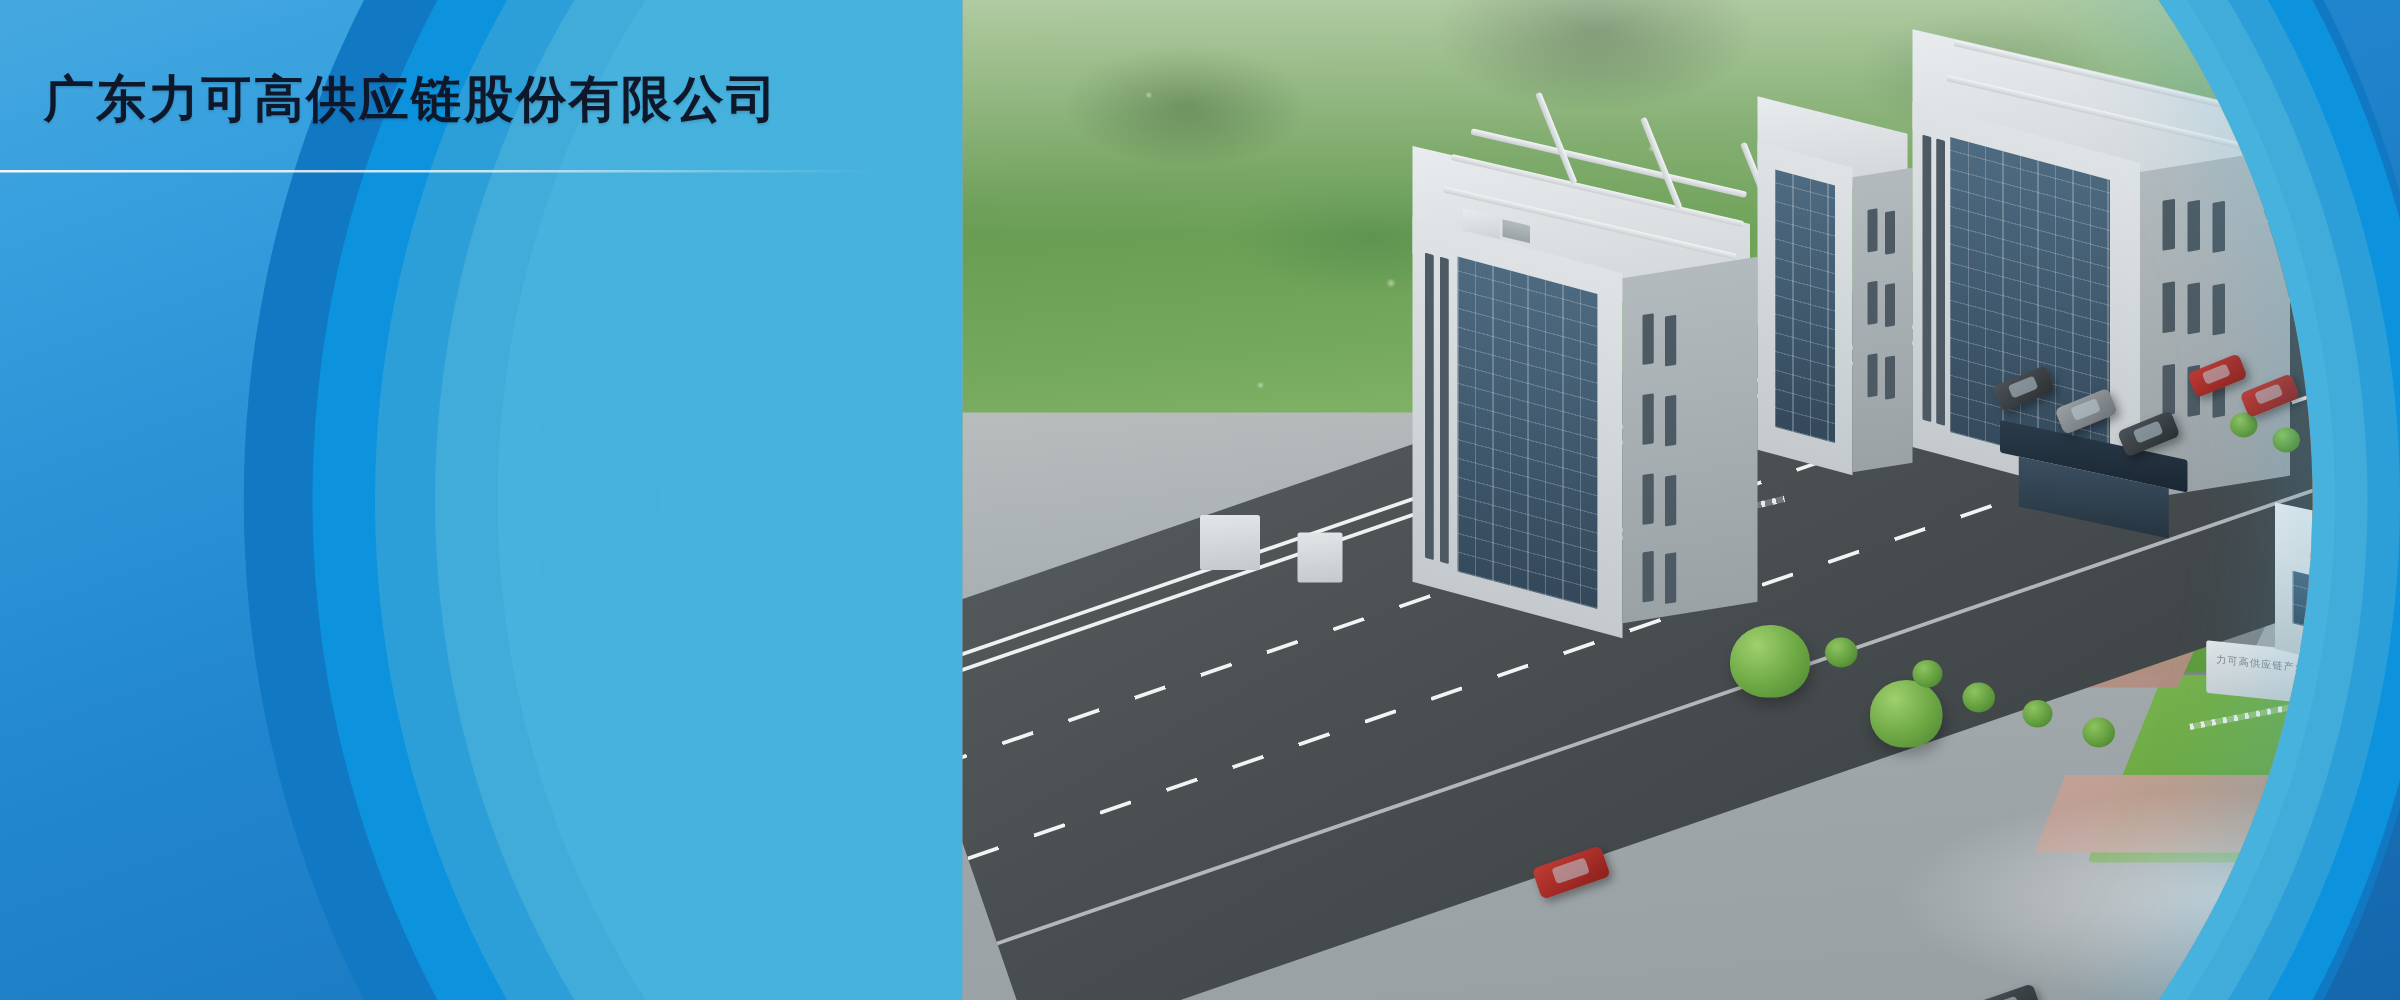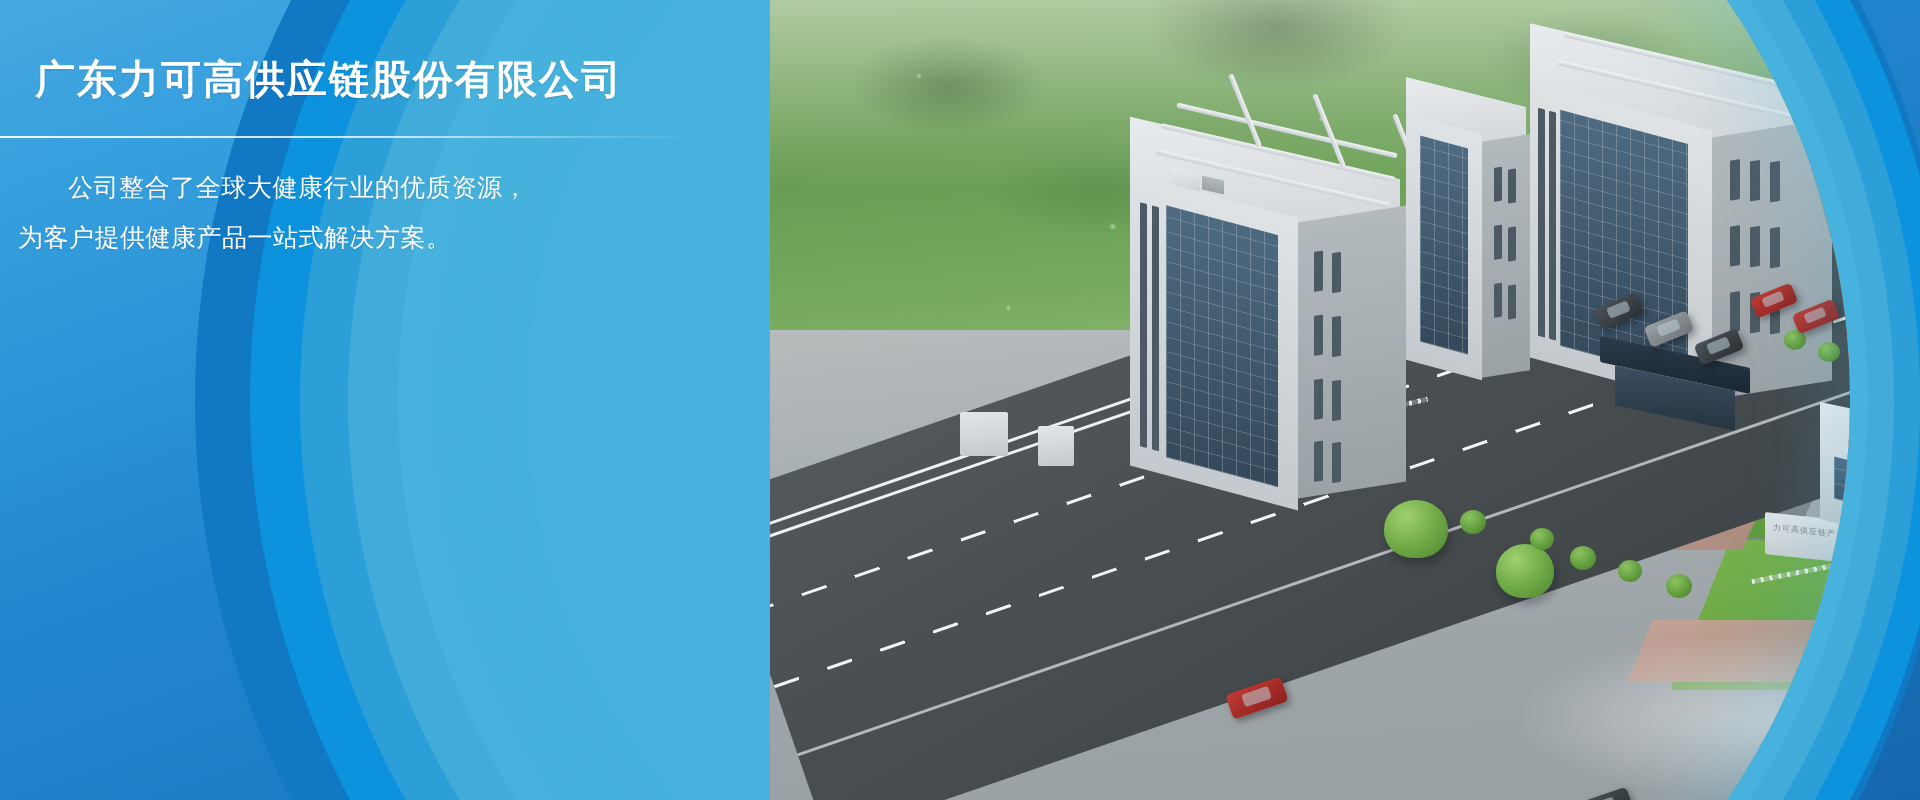"广东力可高供应链股份有限公司" .title { color: #ffffff -> #0f172a }
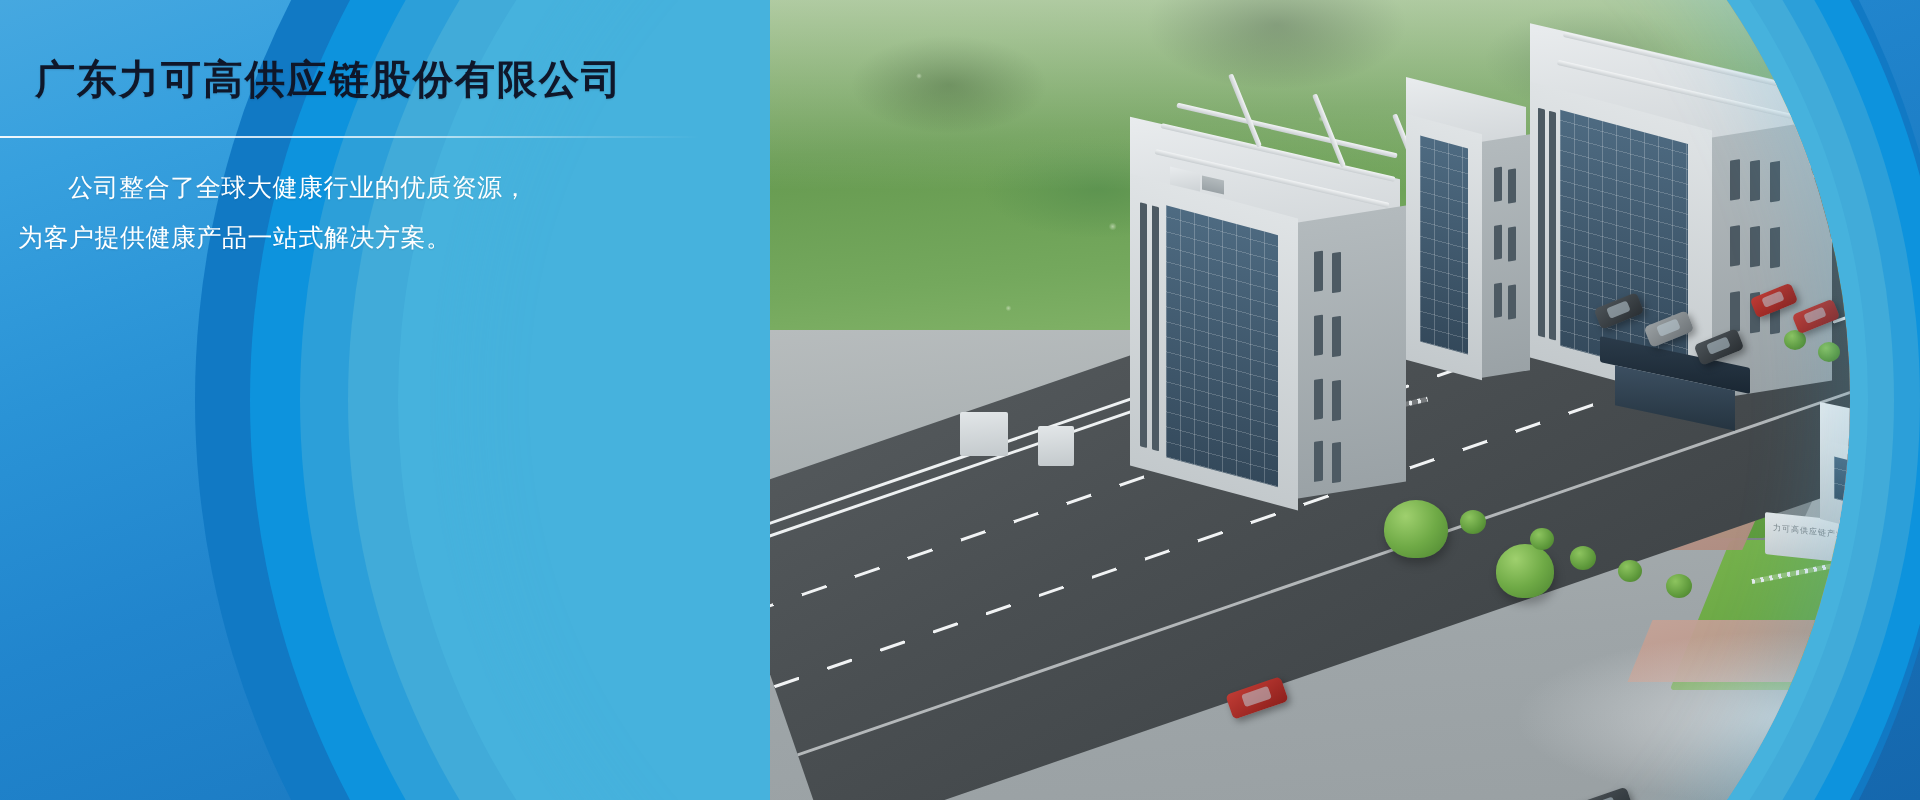"公司整合了全球大健康行业的优质资源，为客户提供健康产品一站式解决方案。" p { html: <p>公司整合了全球大健康行业的优质资源，为客户提供健康产品一站式解决方案。</p> -> none }
